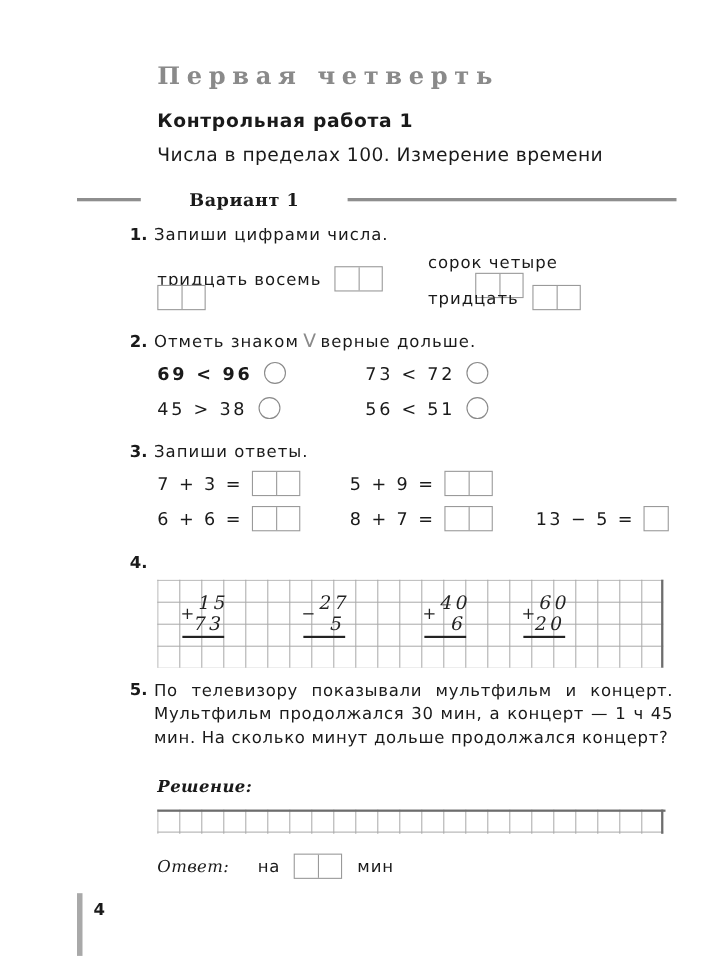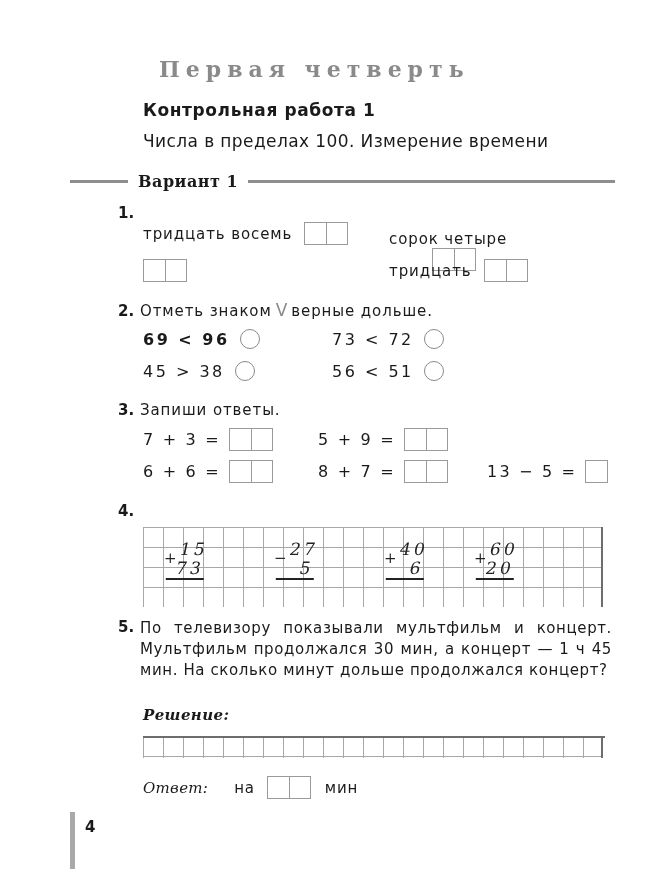"Первая четверть" .quarter-title { left: 159px -> 143px }
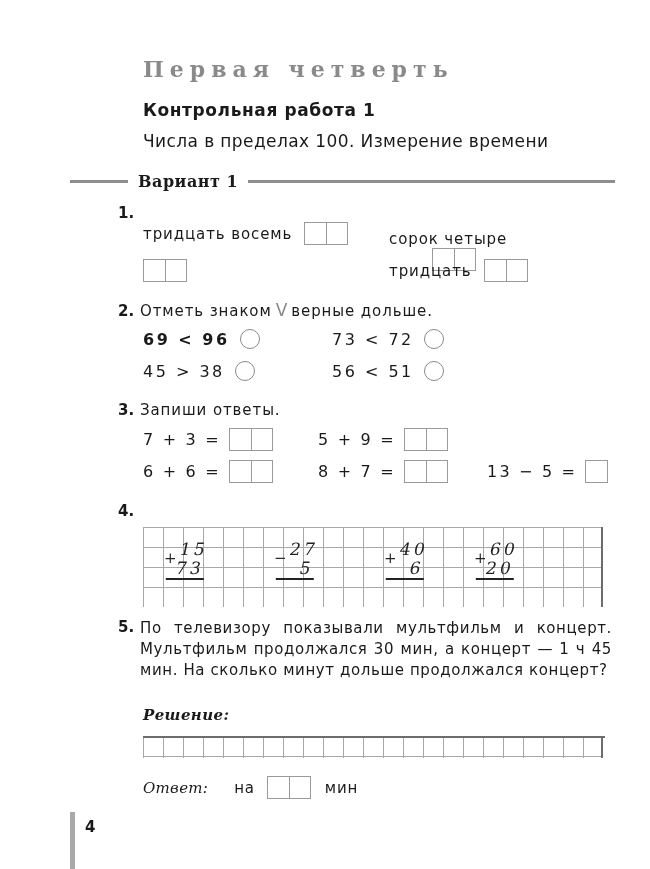"Вариант 1" .variant-row { gap: none -> 34px }
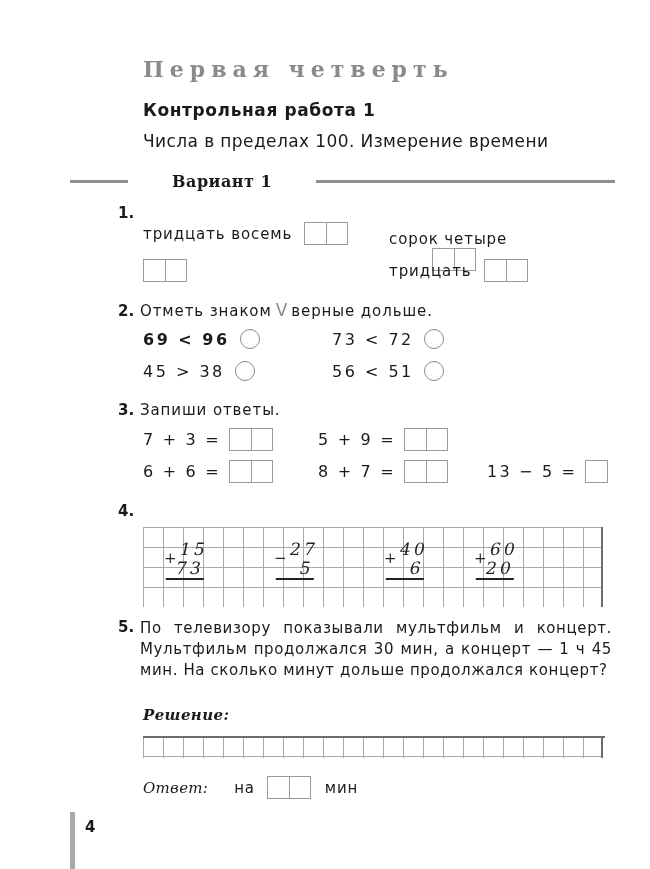"Запиши цифрами числа." span.task-text { html: none -> <span>Запиши цифрами числа.</span> }
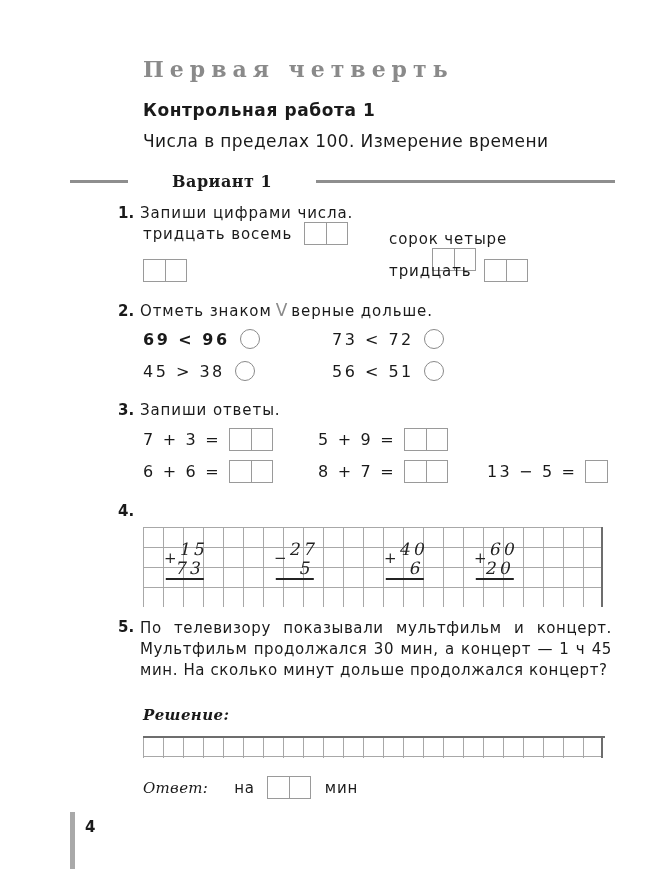"тридцать восемь" div.t1-row { top: 222px -> 242px }
